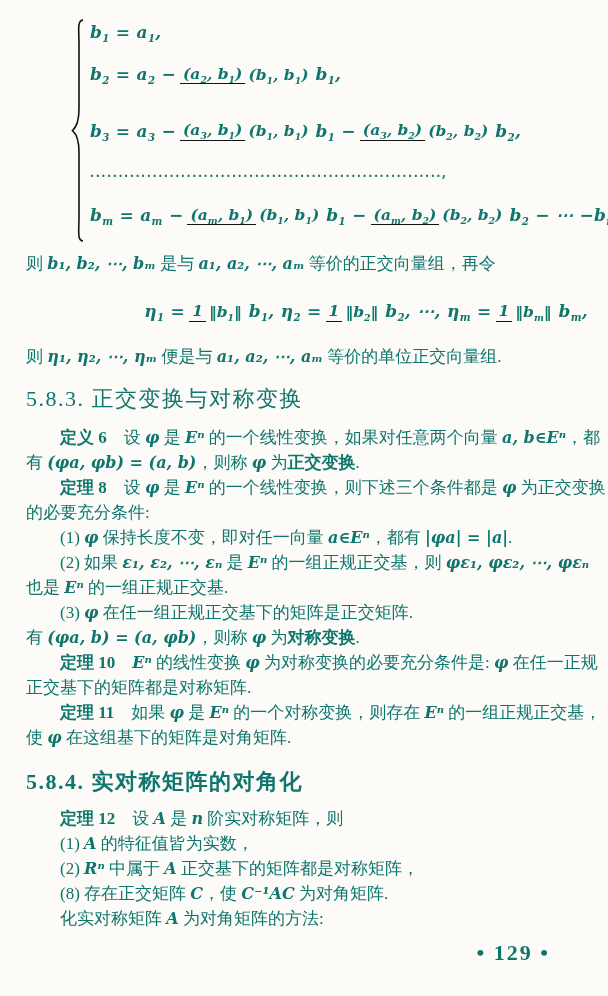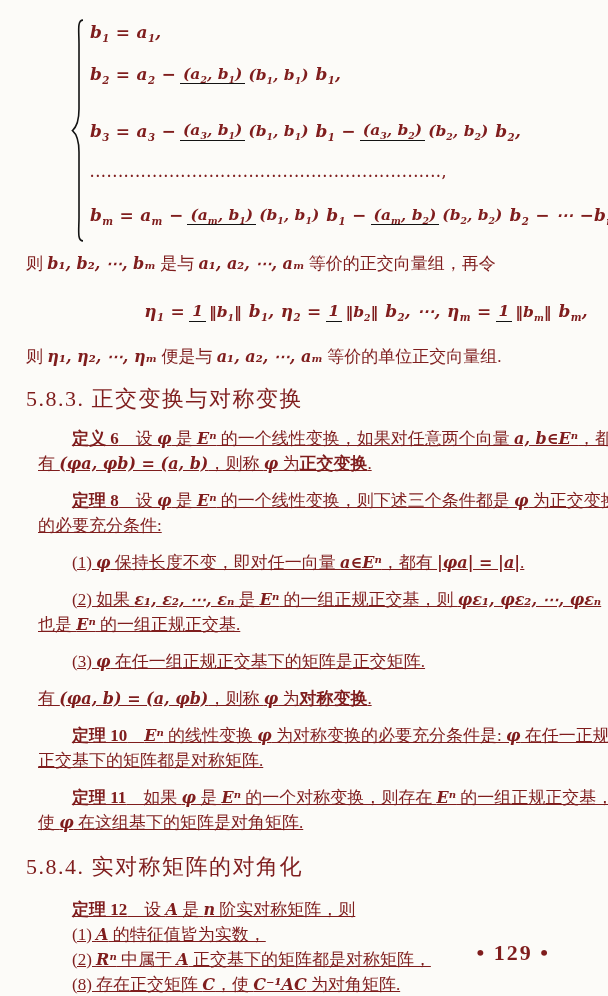"b1 = a1," .page { color: #7f1d1d -> #0f766e }
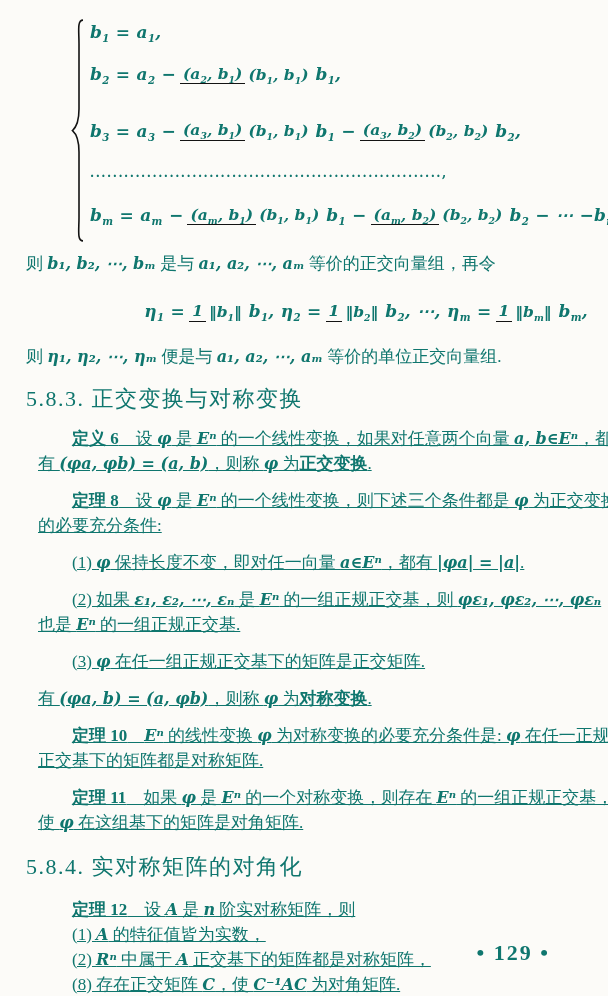"定义 6 设 φ 是" .para { margin: 12px -> 0; text-decoration: underline -> none }
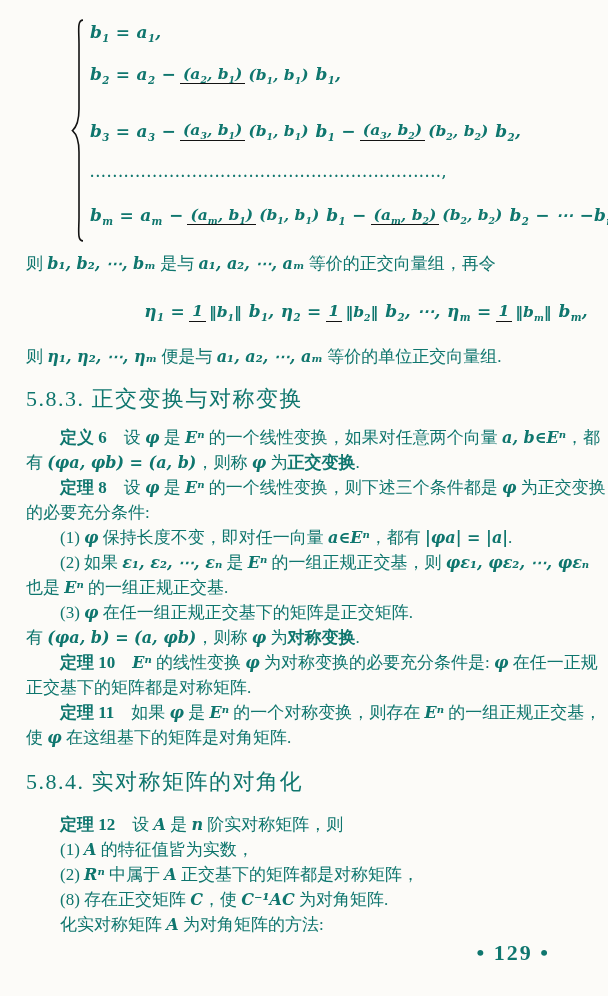"5.8.4. 实对称矩阵的对角化" .sec-heading-2 { font-weight: normal -> bold; margin: 17px 0 15px 0 -> 17px 0 9px 0 }
